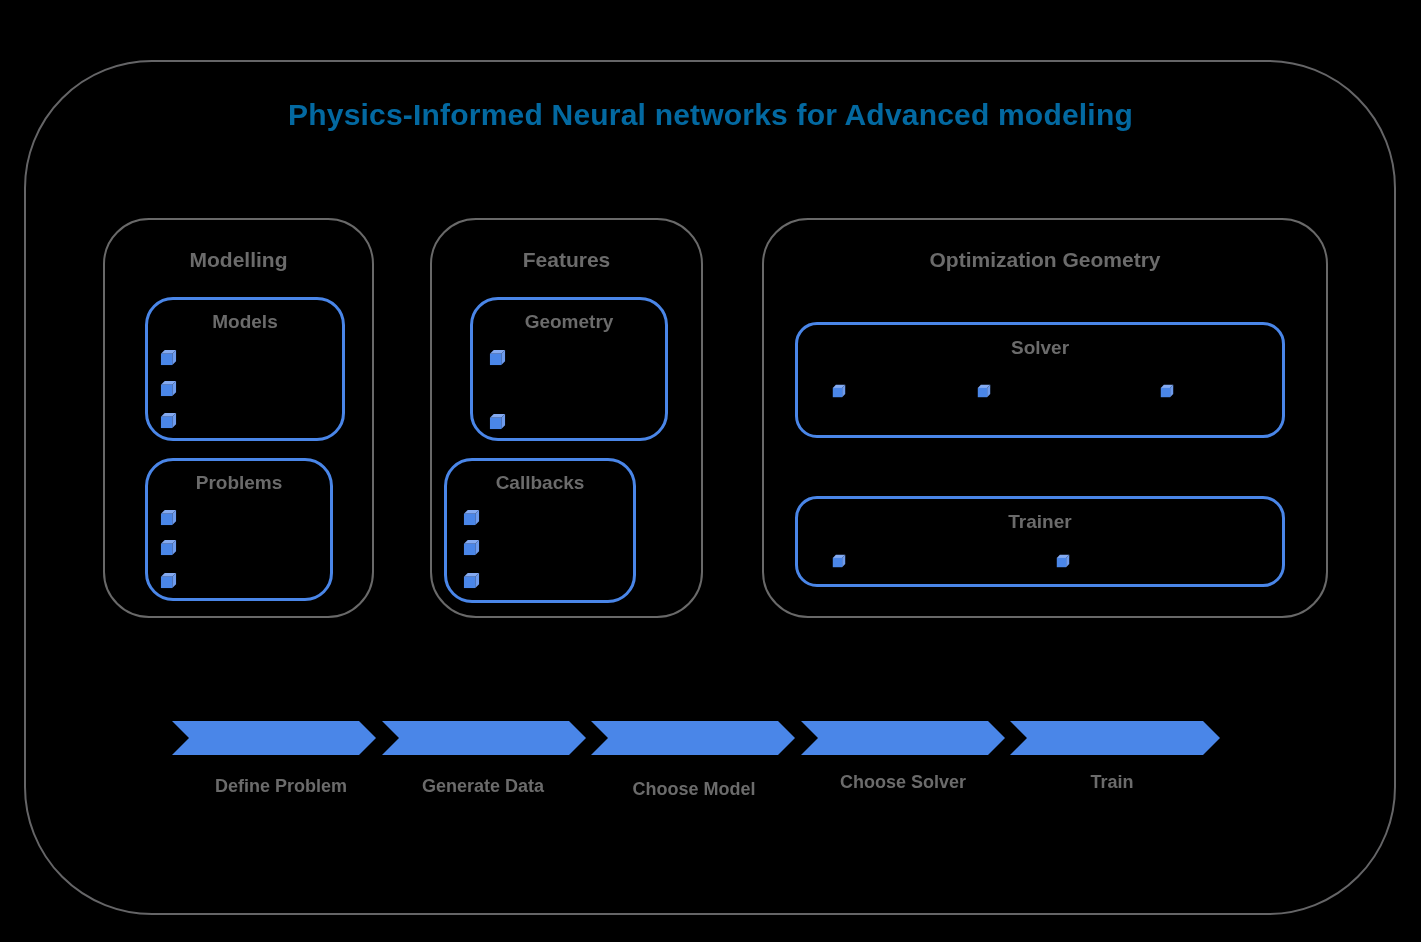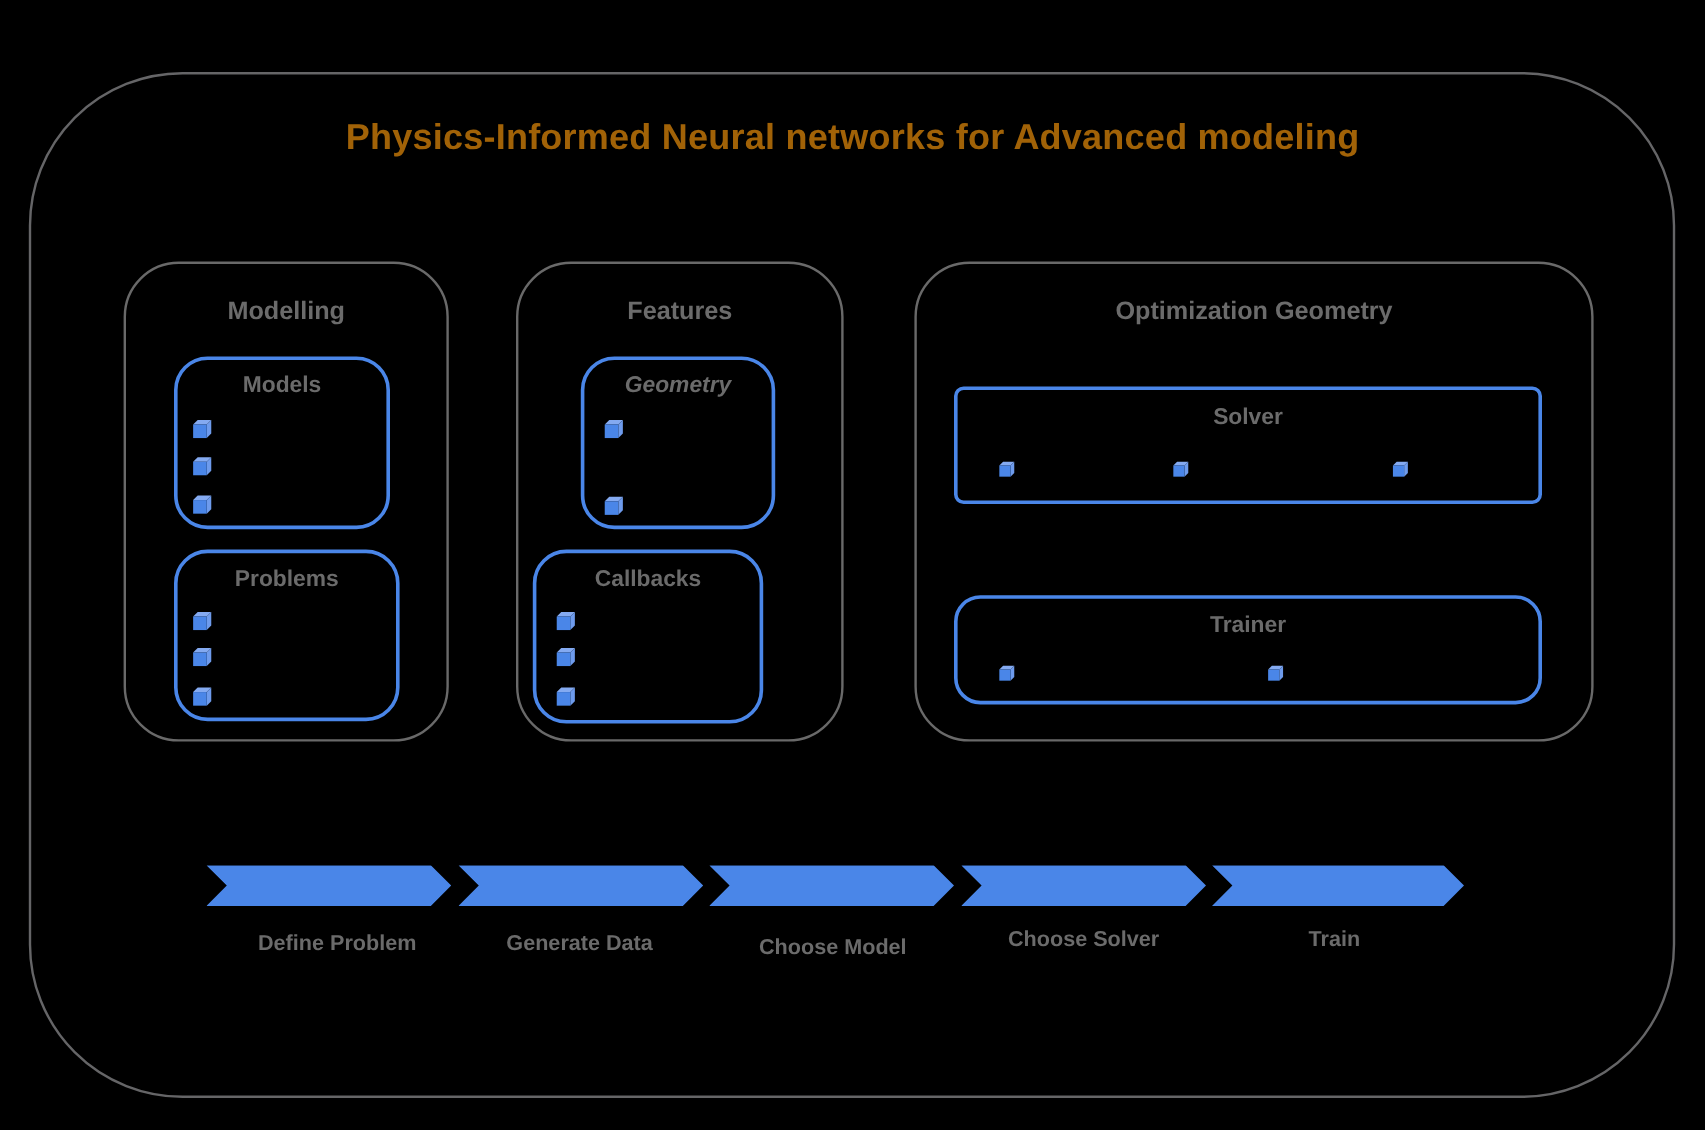"Physics-Informed Neural networks for" .diagram-title { color: #a16207 -> #0369a1 }
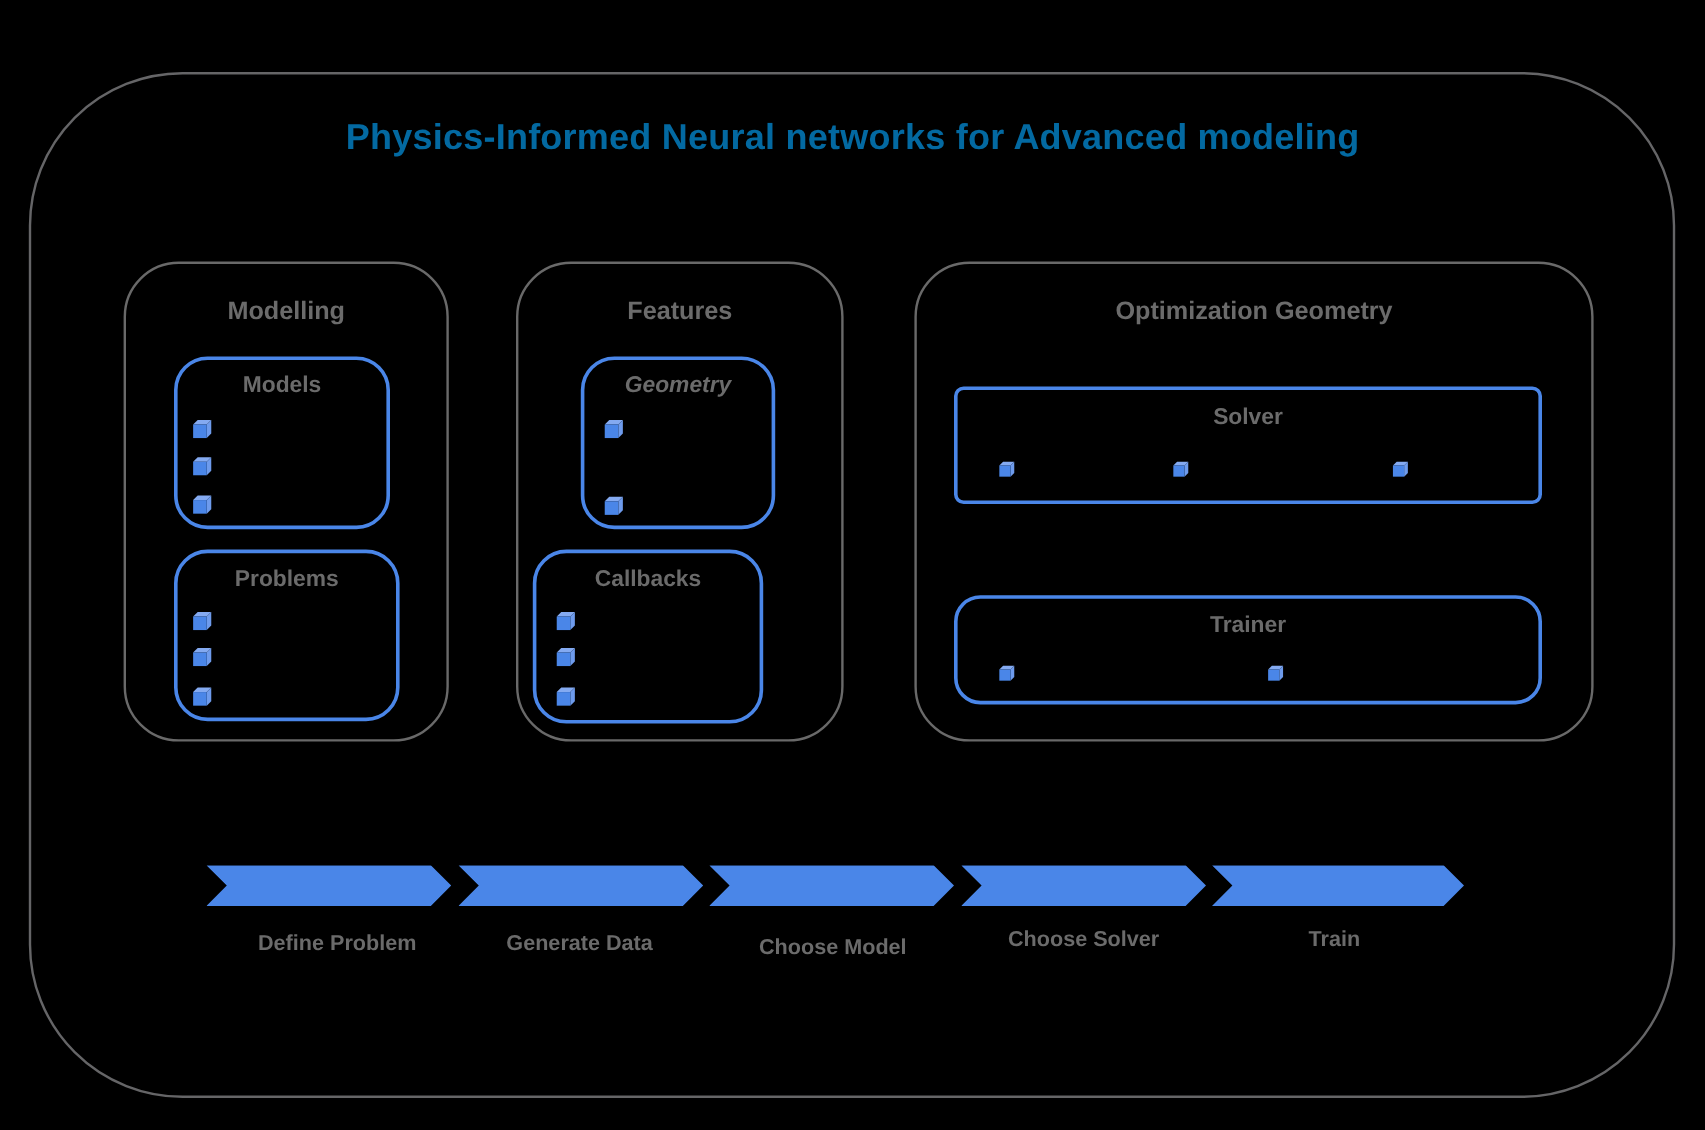"Models" #models { width: 180px -> 200px }
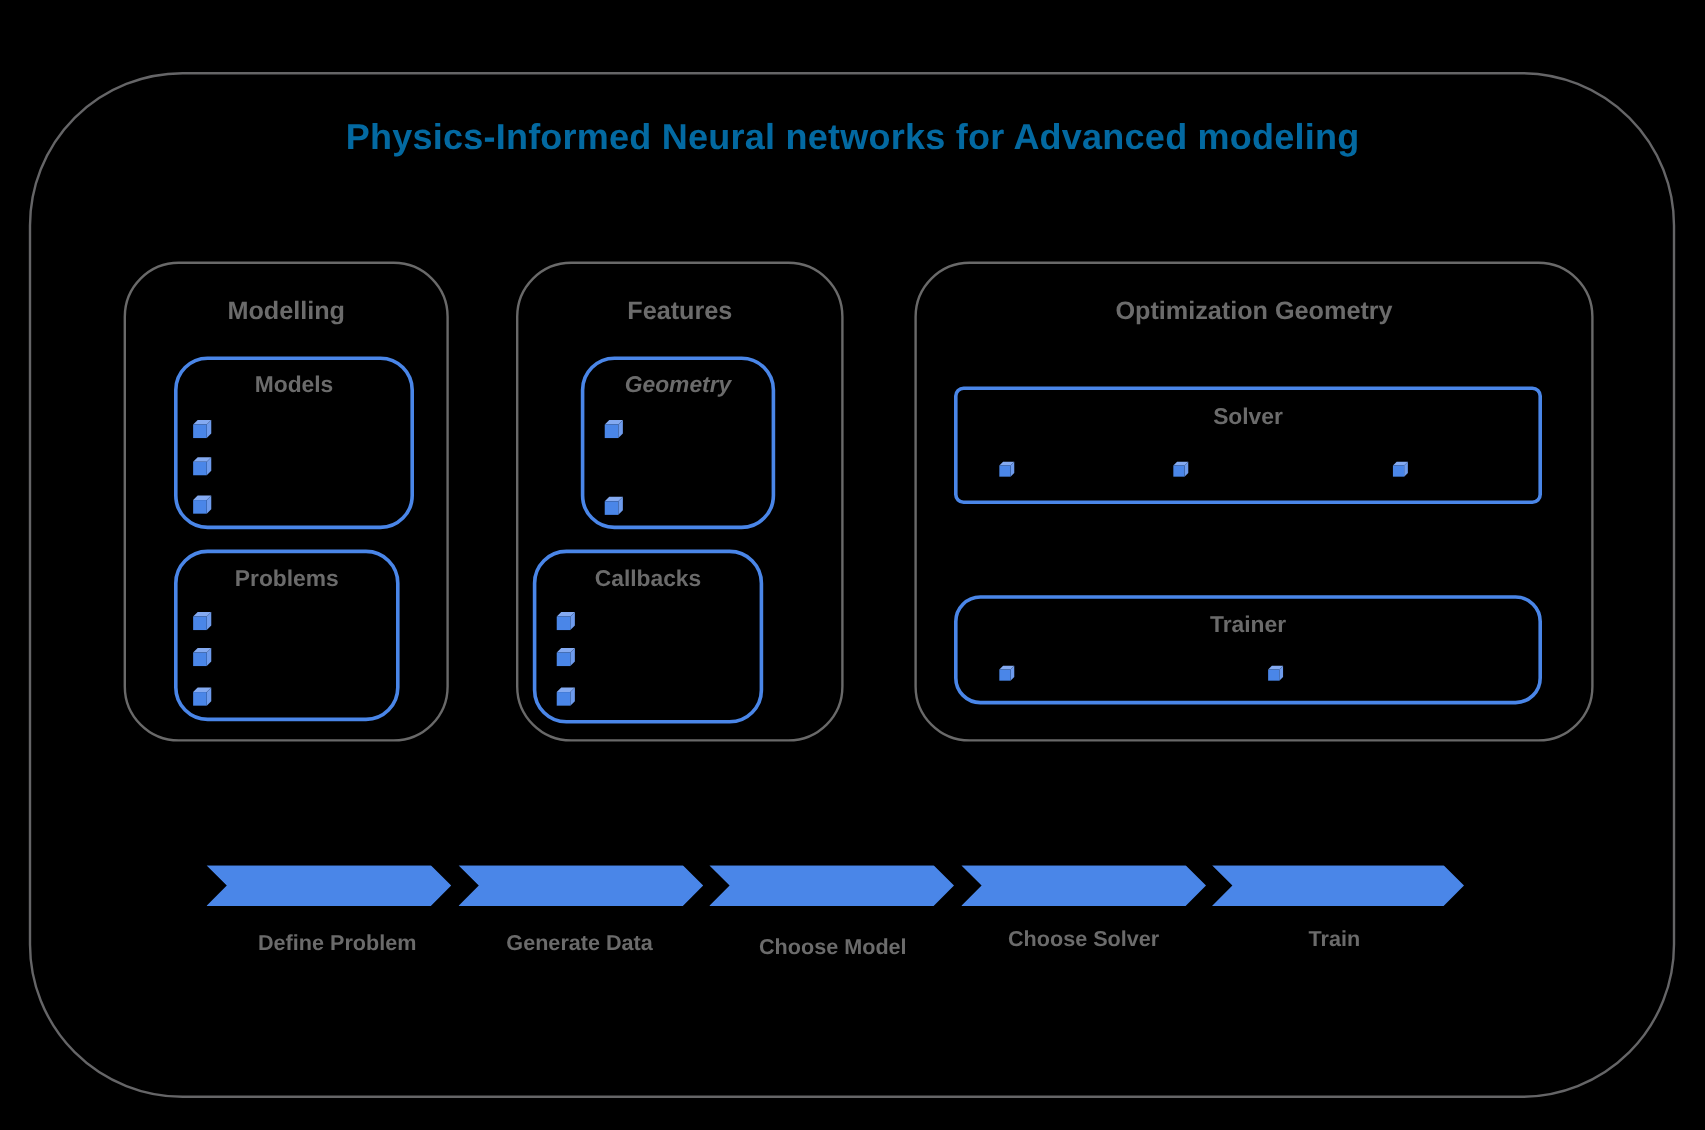"Geometry" #geometry { font-style: italic -> none; left: 484px -> 470px; width: 162px -> 198px }
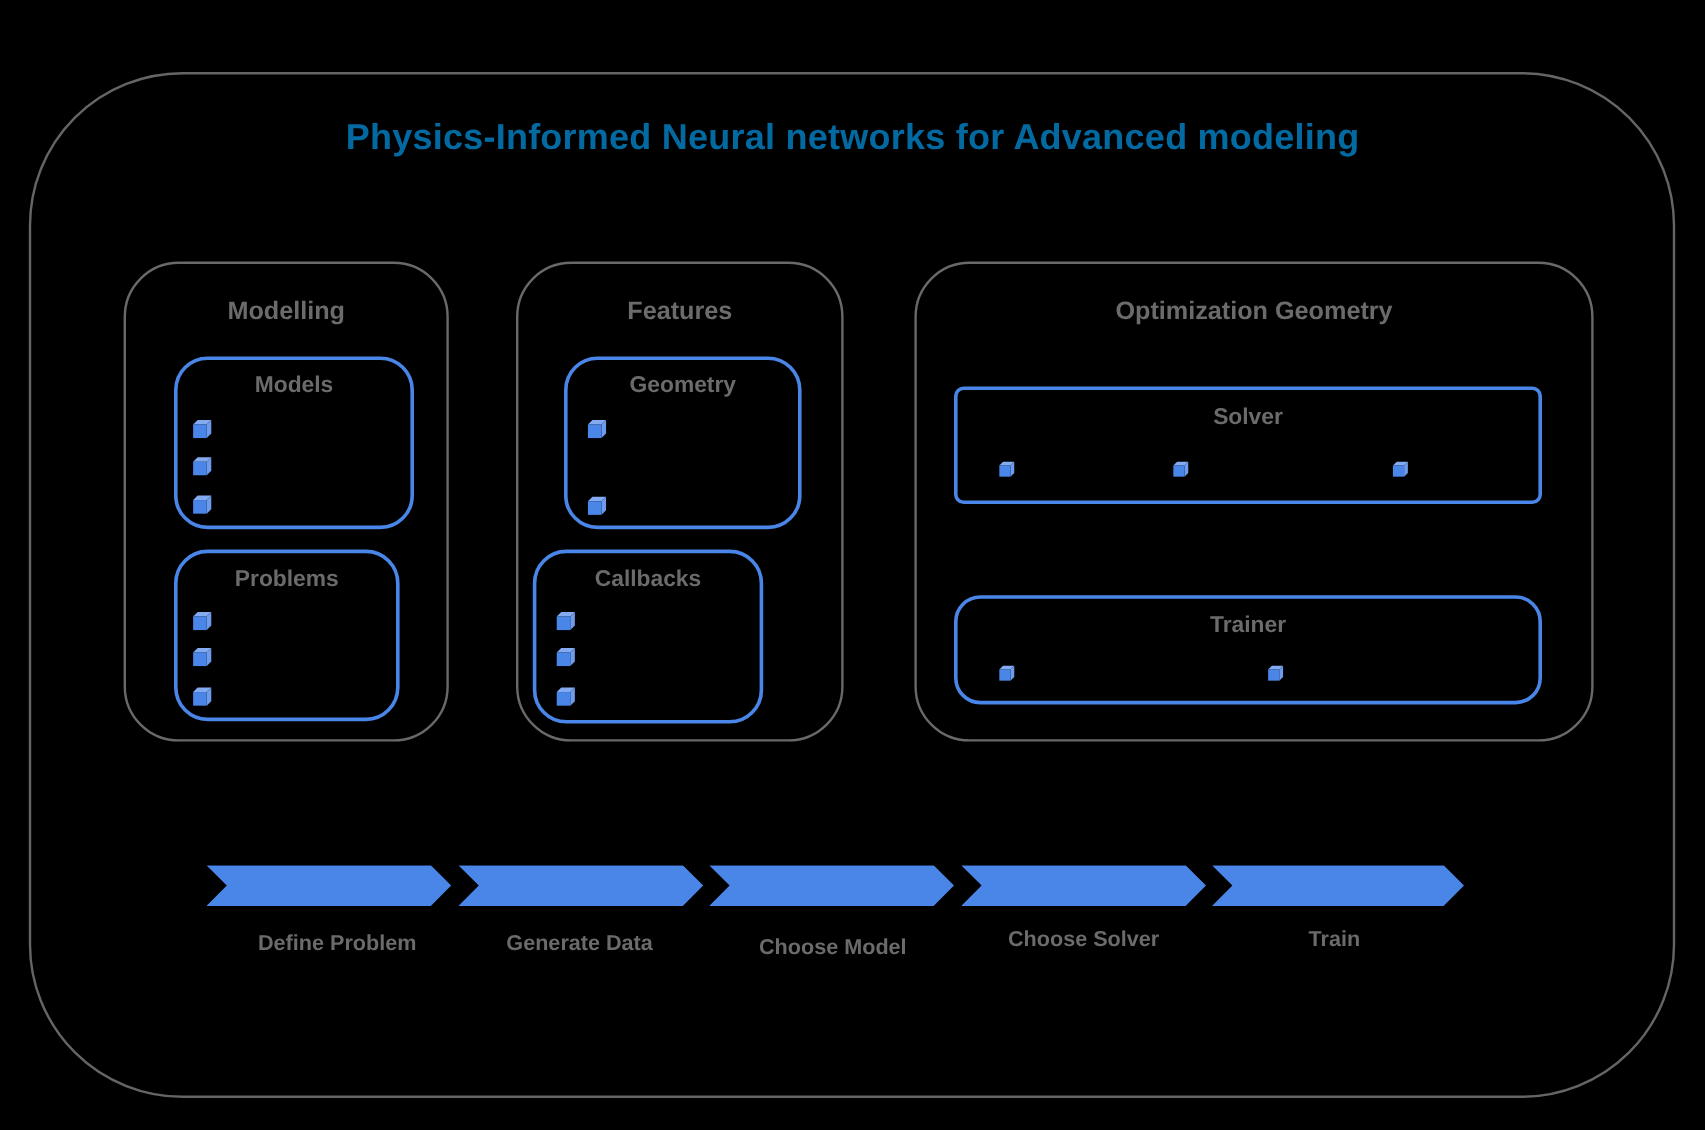"Solver" #solver { border-radius: 8px -> 22px; height: 98px -> 116px }
